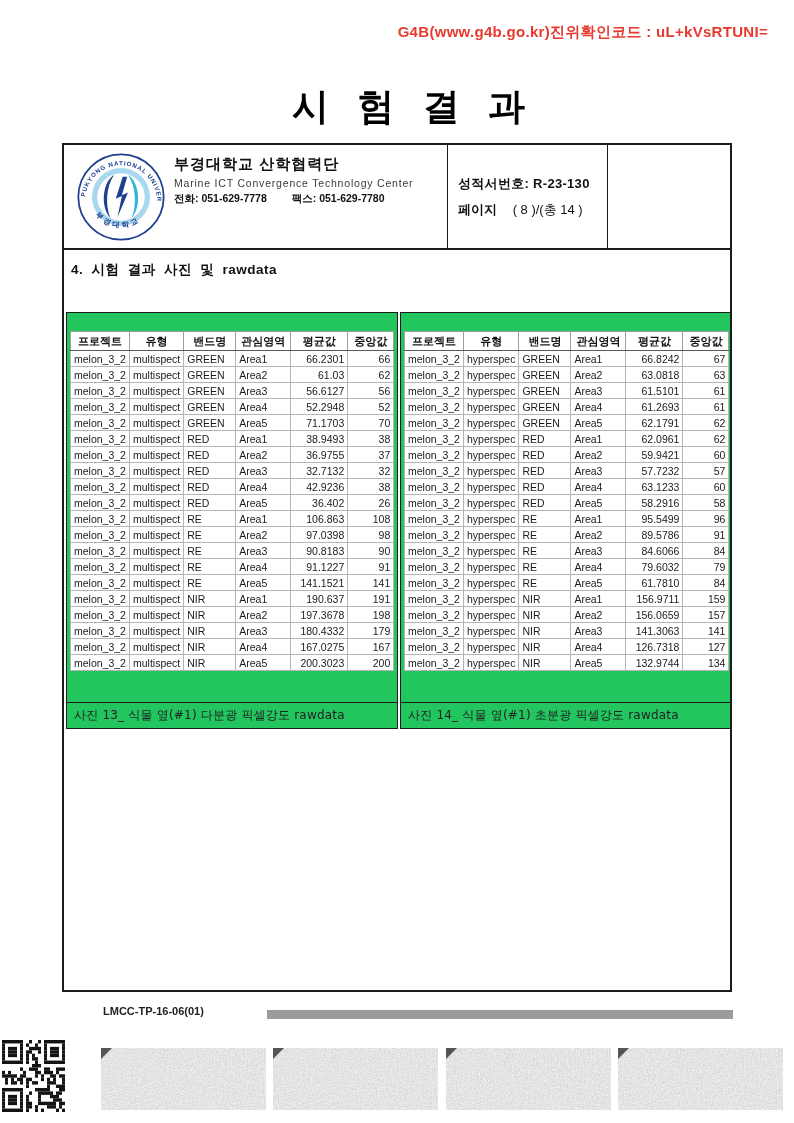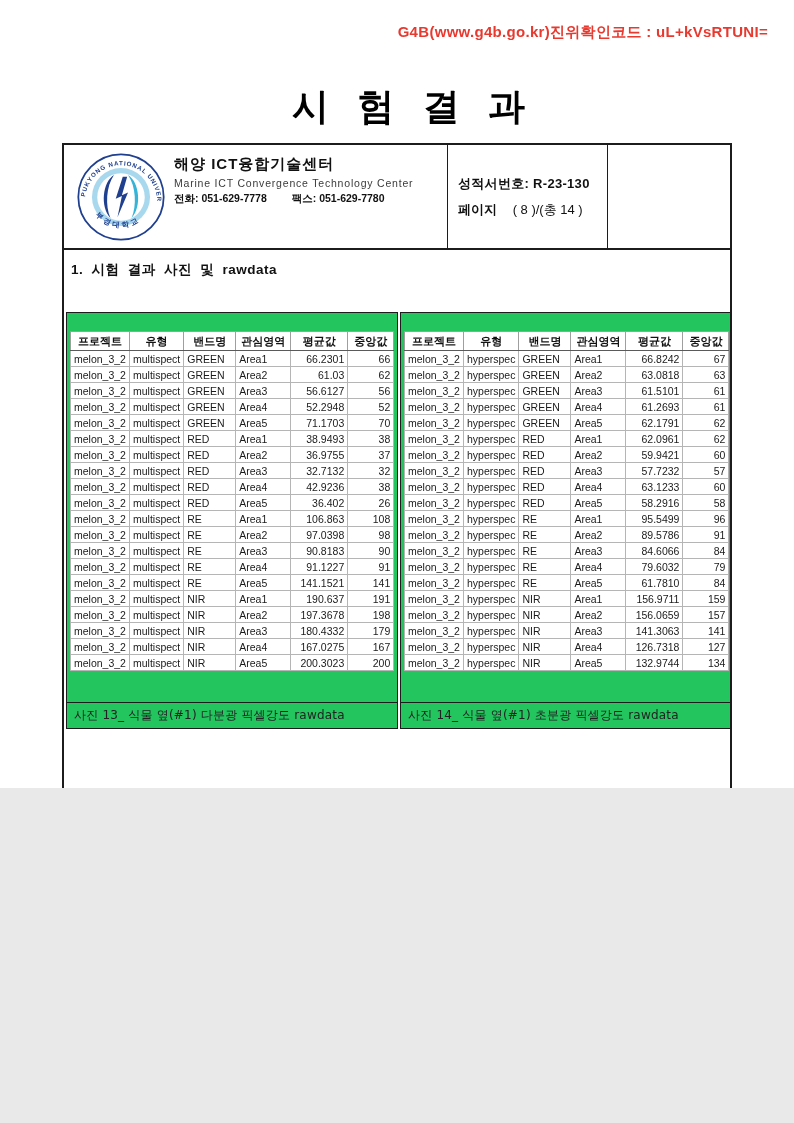"G4B(www.g4b.go.kr)진위확인코드 : uL+kVsRTUNI=" .page { height: 788px -> 1123px }
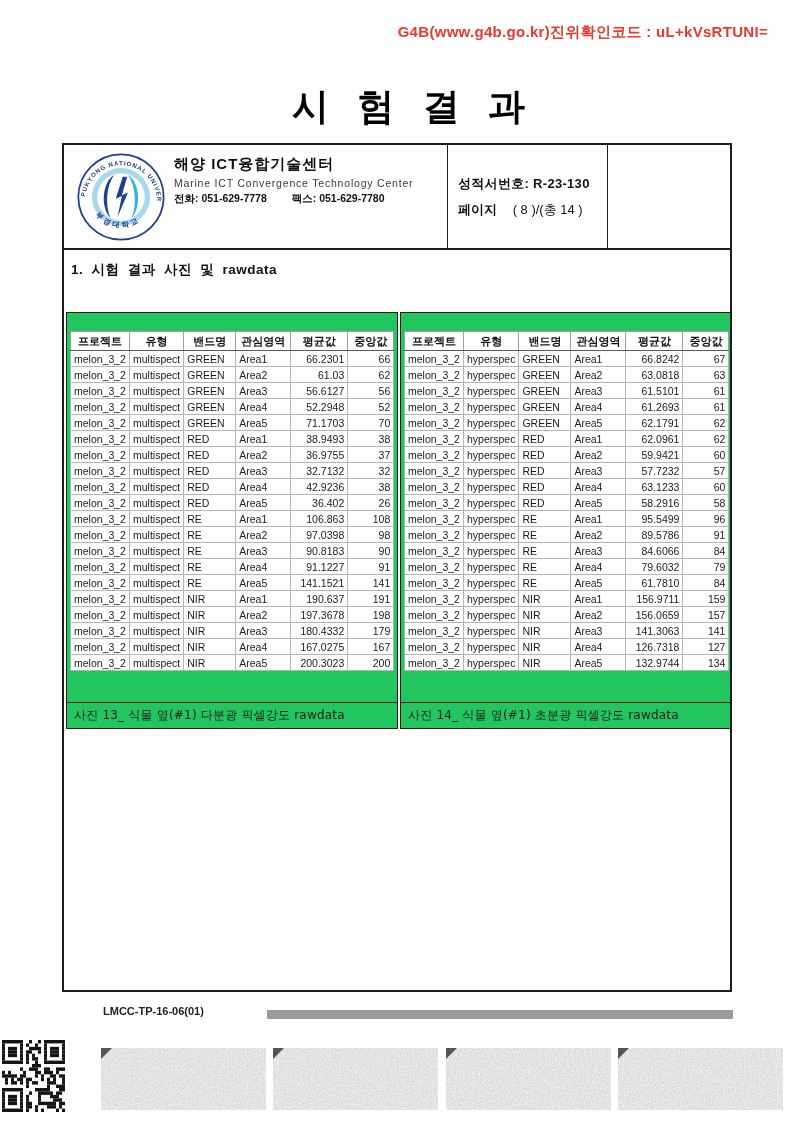"부경대학교 산학협력단" div.org-kr1 { html: none -> <div>부경대학교 산학협력단</div> }
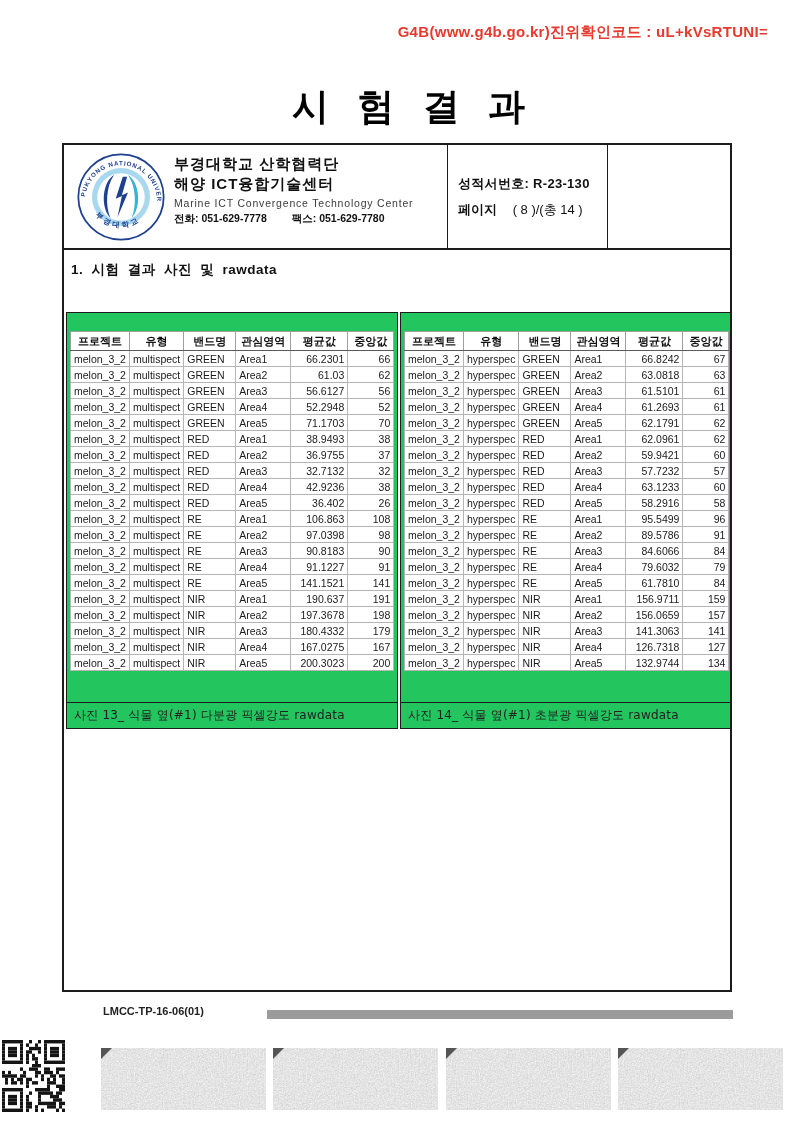"해양 ICT융합기술센터" div.org-kr2 { html: <div>해양 ICT융합기술센터</div> -> none }
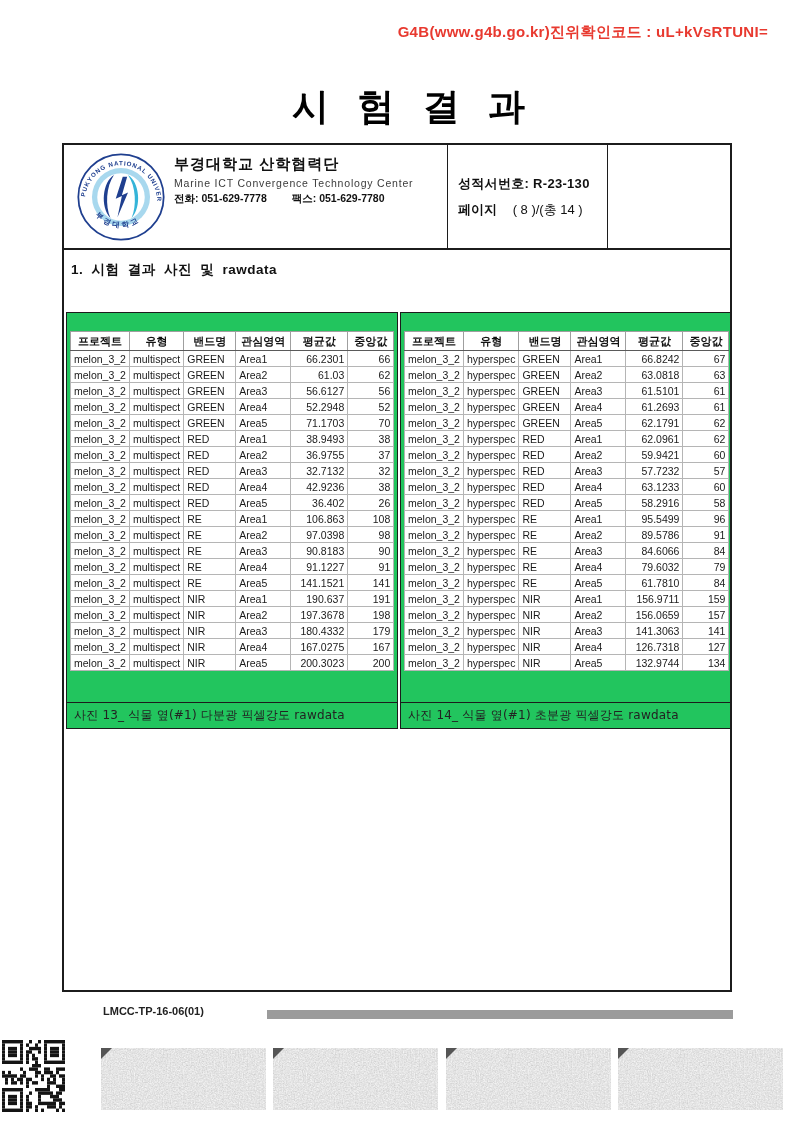"1. 시험 결과 사진 및" div.section-heading { text: 1 -> 4 }
